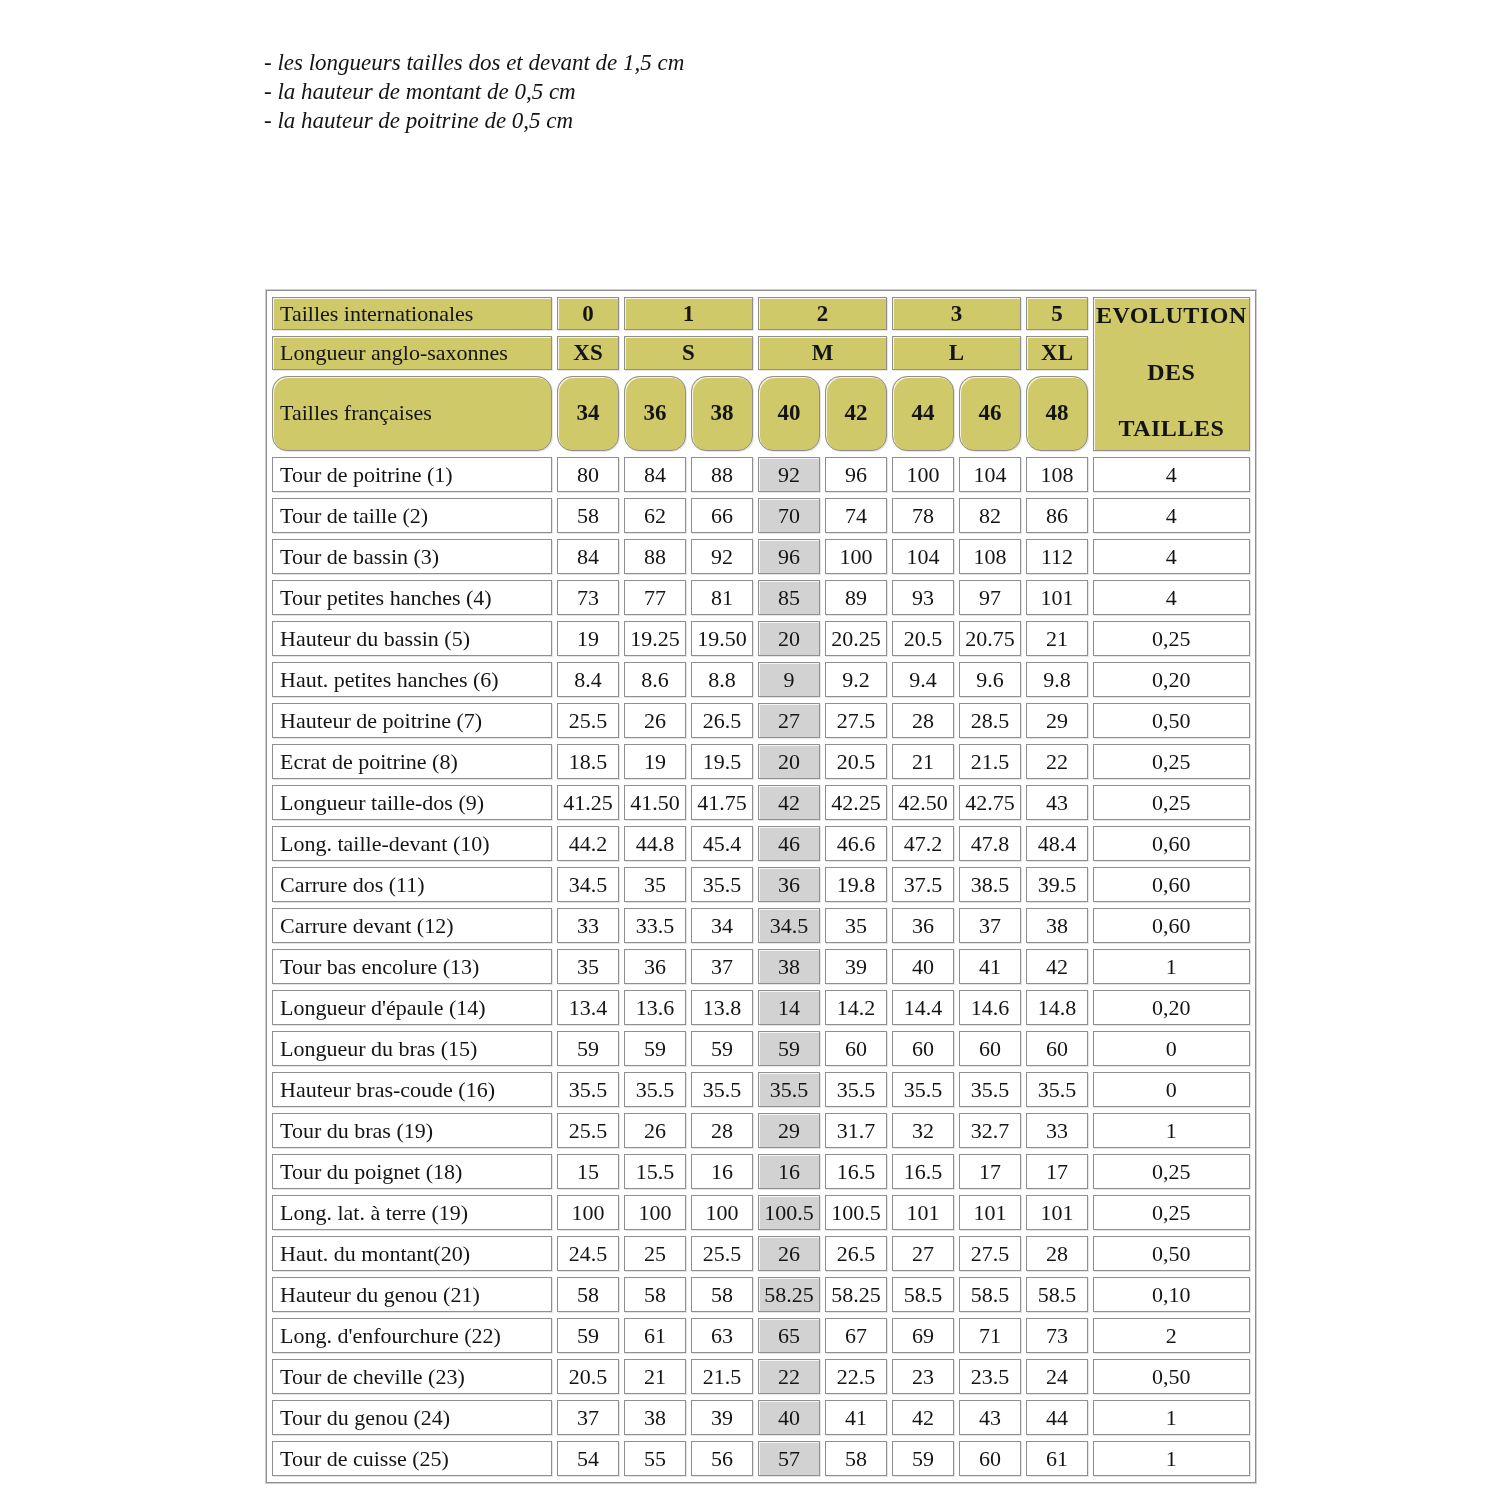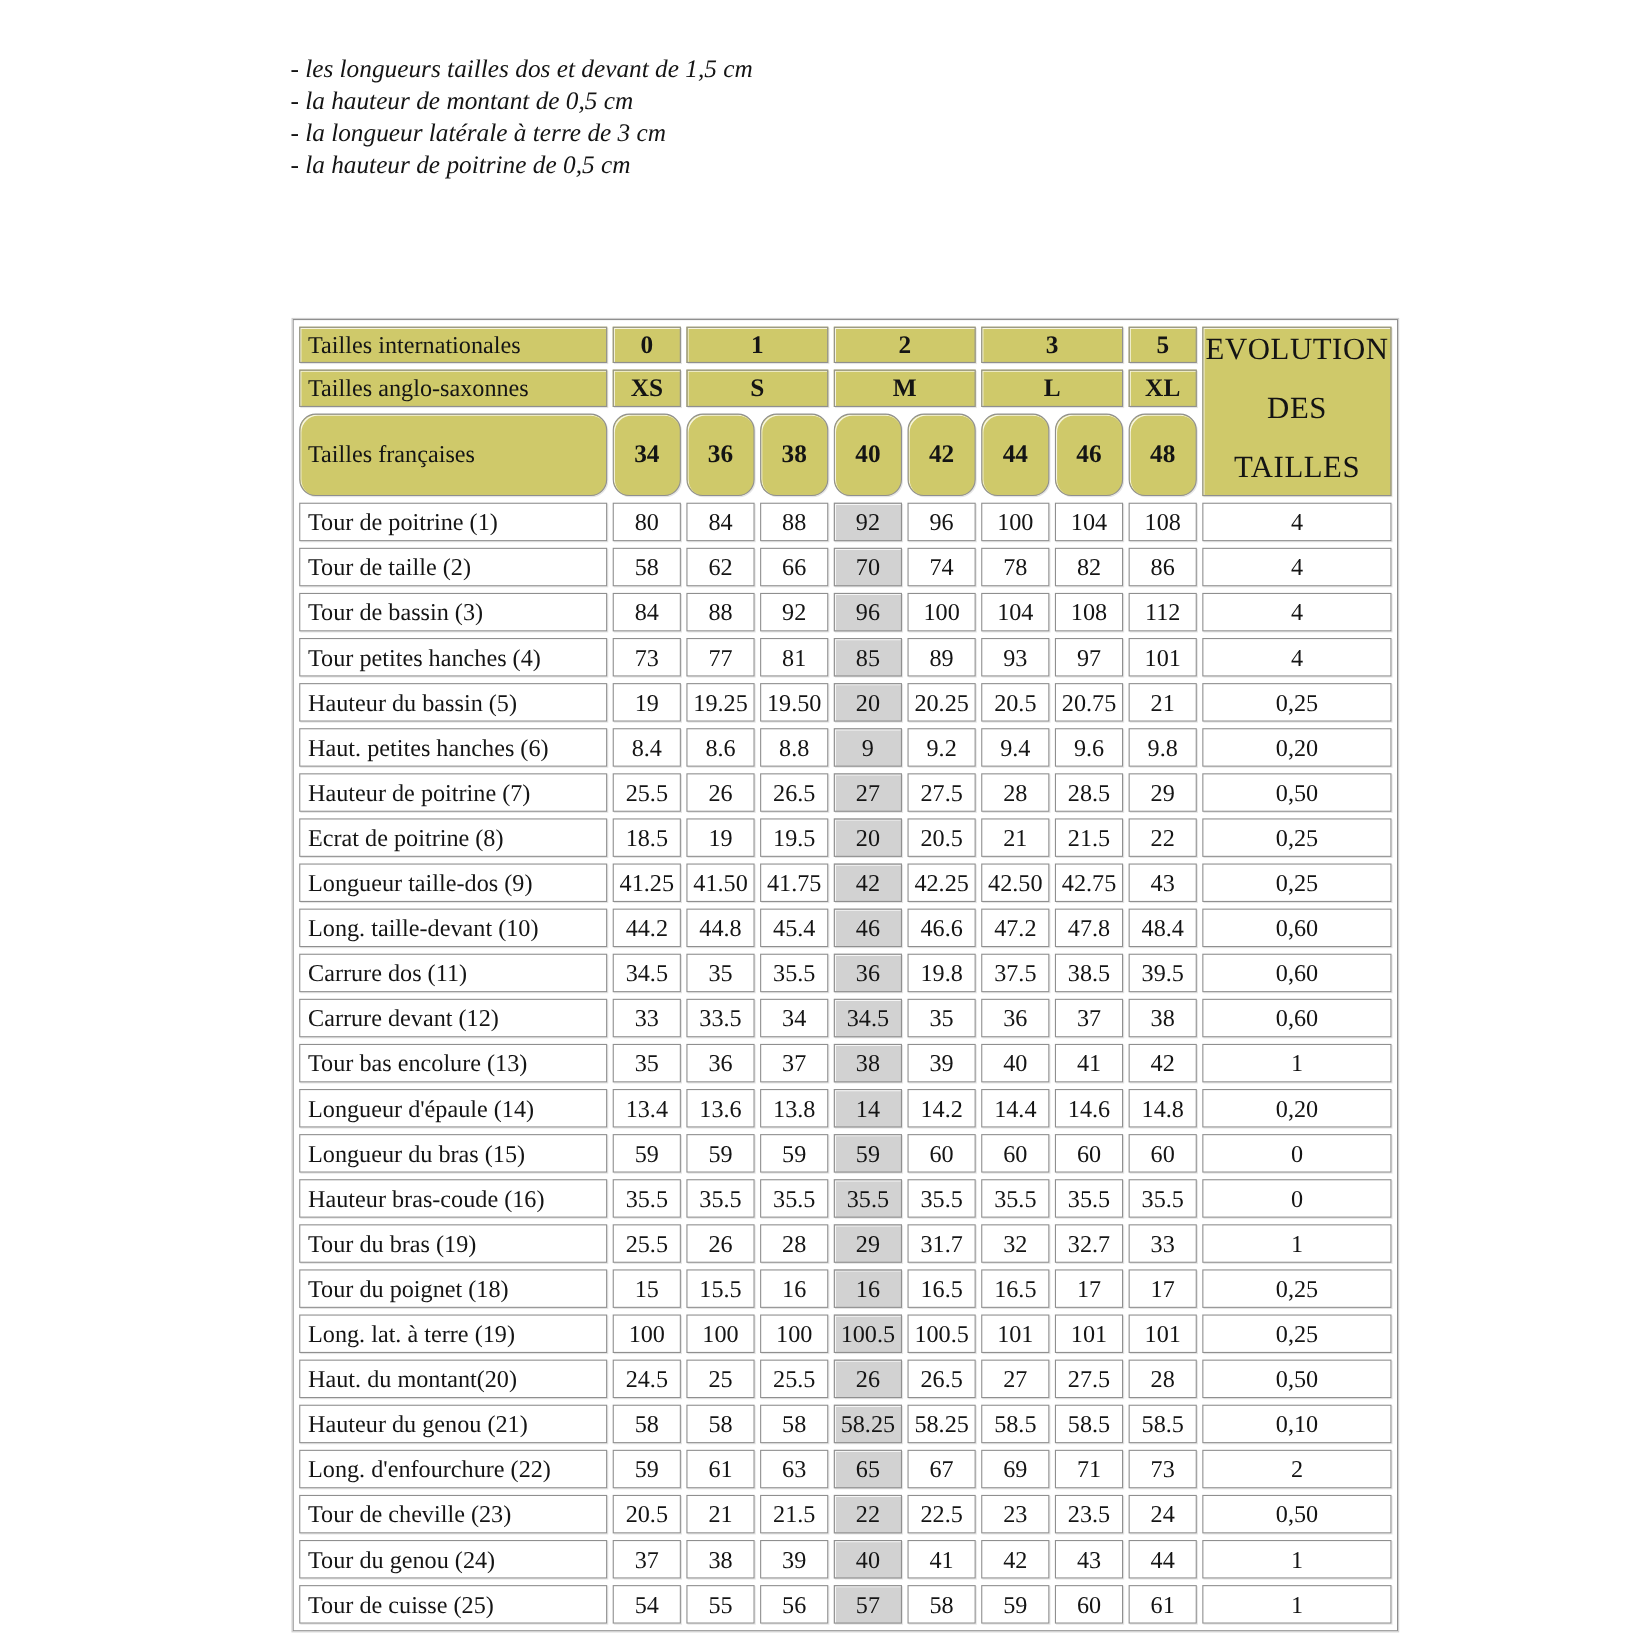"- la longueur latérale à" div.dash-line { html: <div>- la longueur latérale à terre de 3 cm</div> -> none }
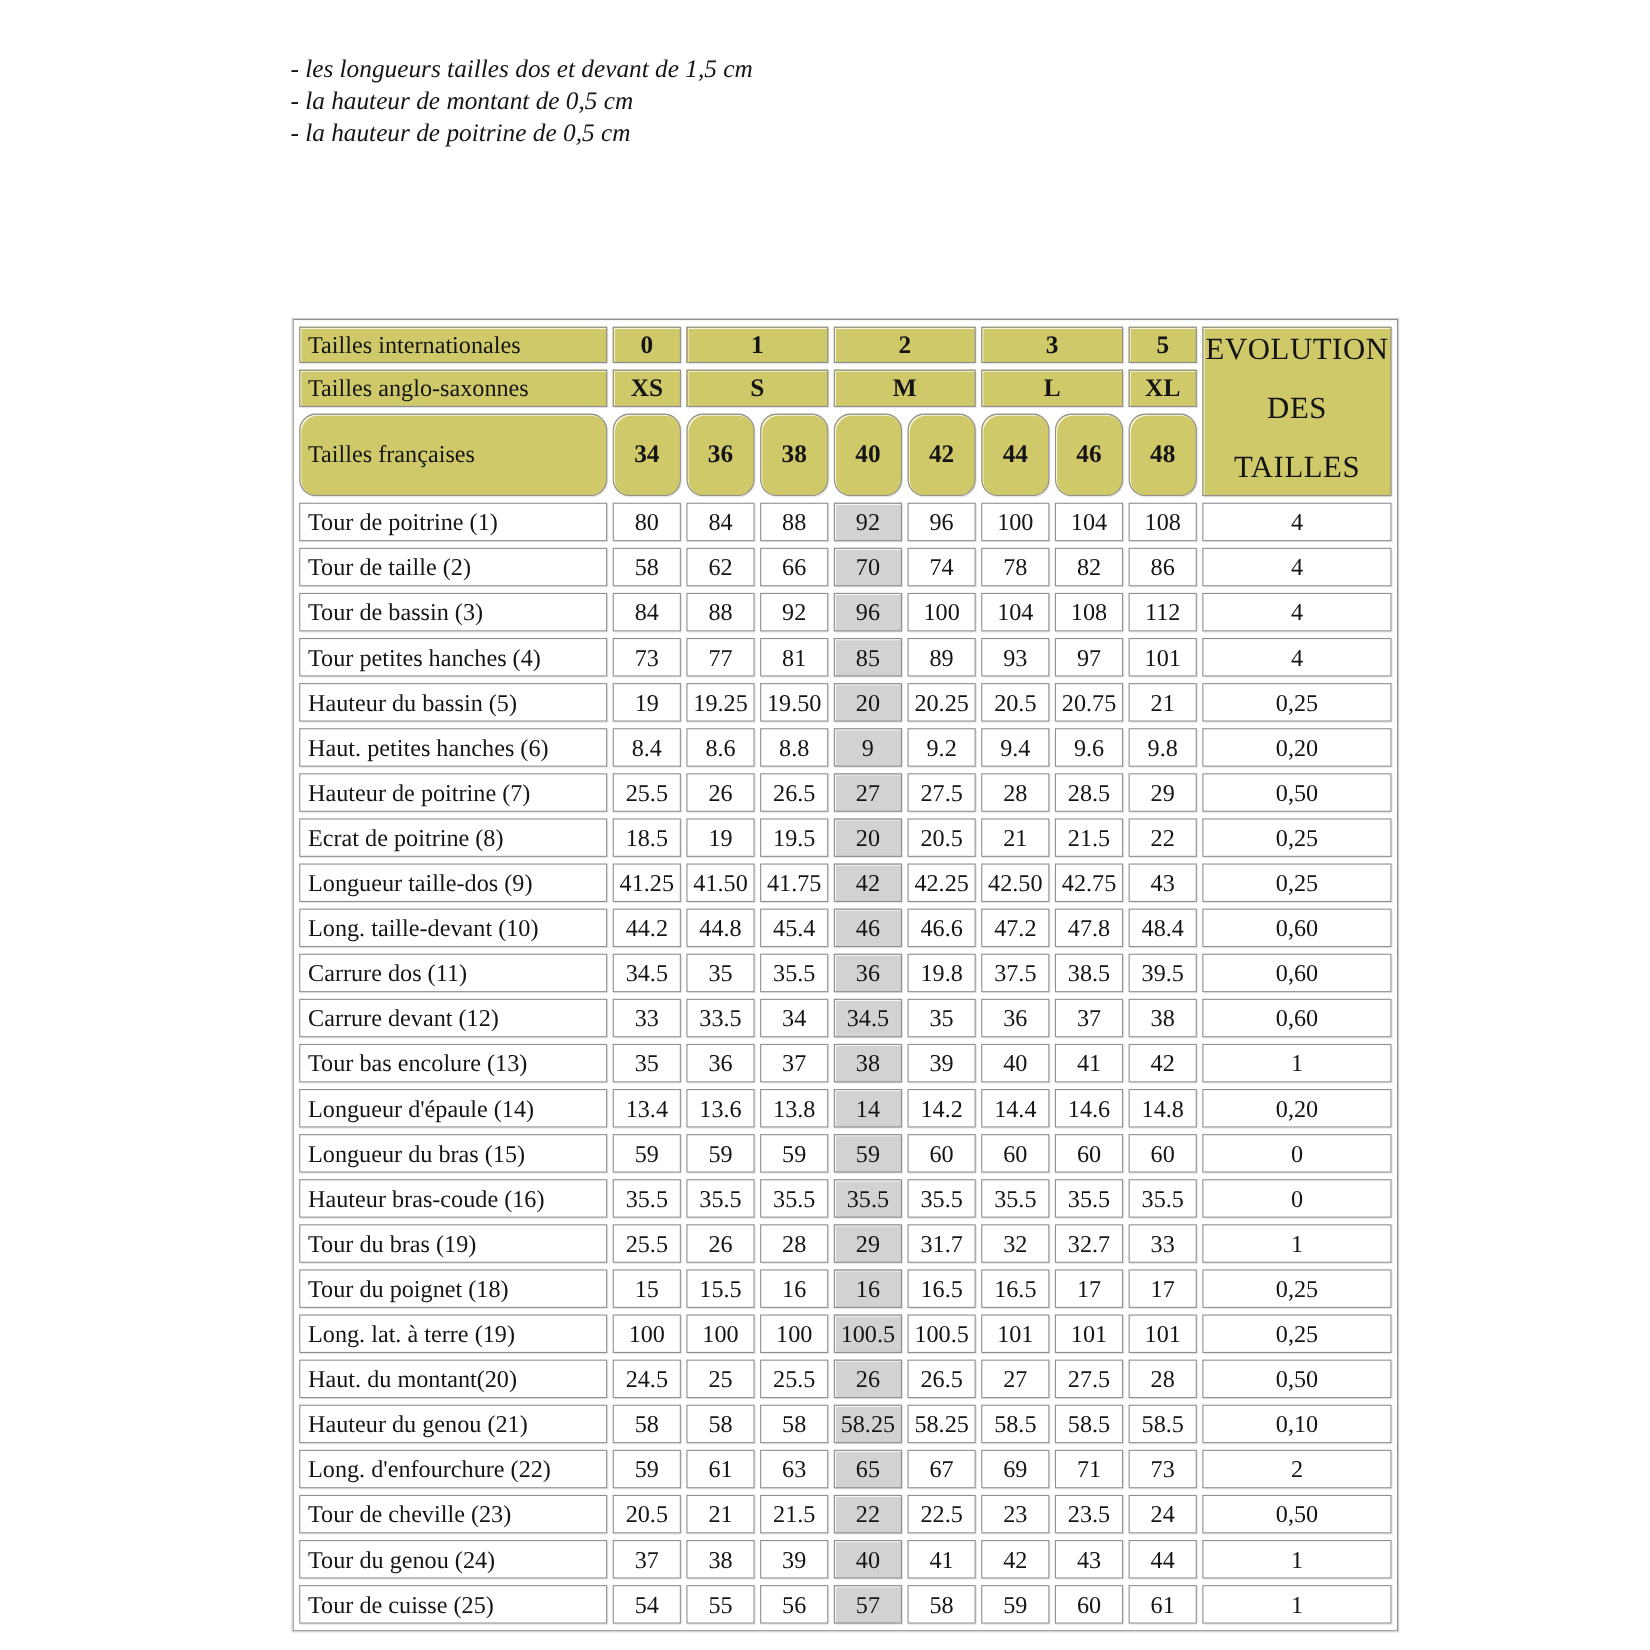"EVOLUTION" td.evolution-header { font-size: 28px -> 24px; font-weight: normal -> bold }
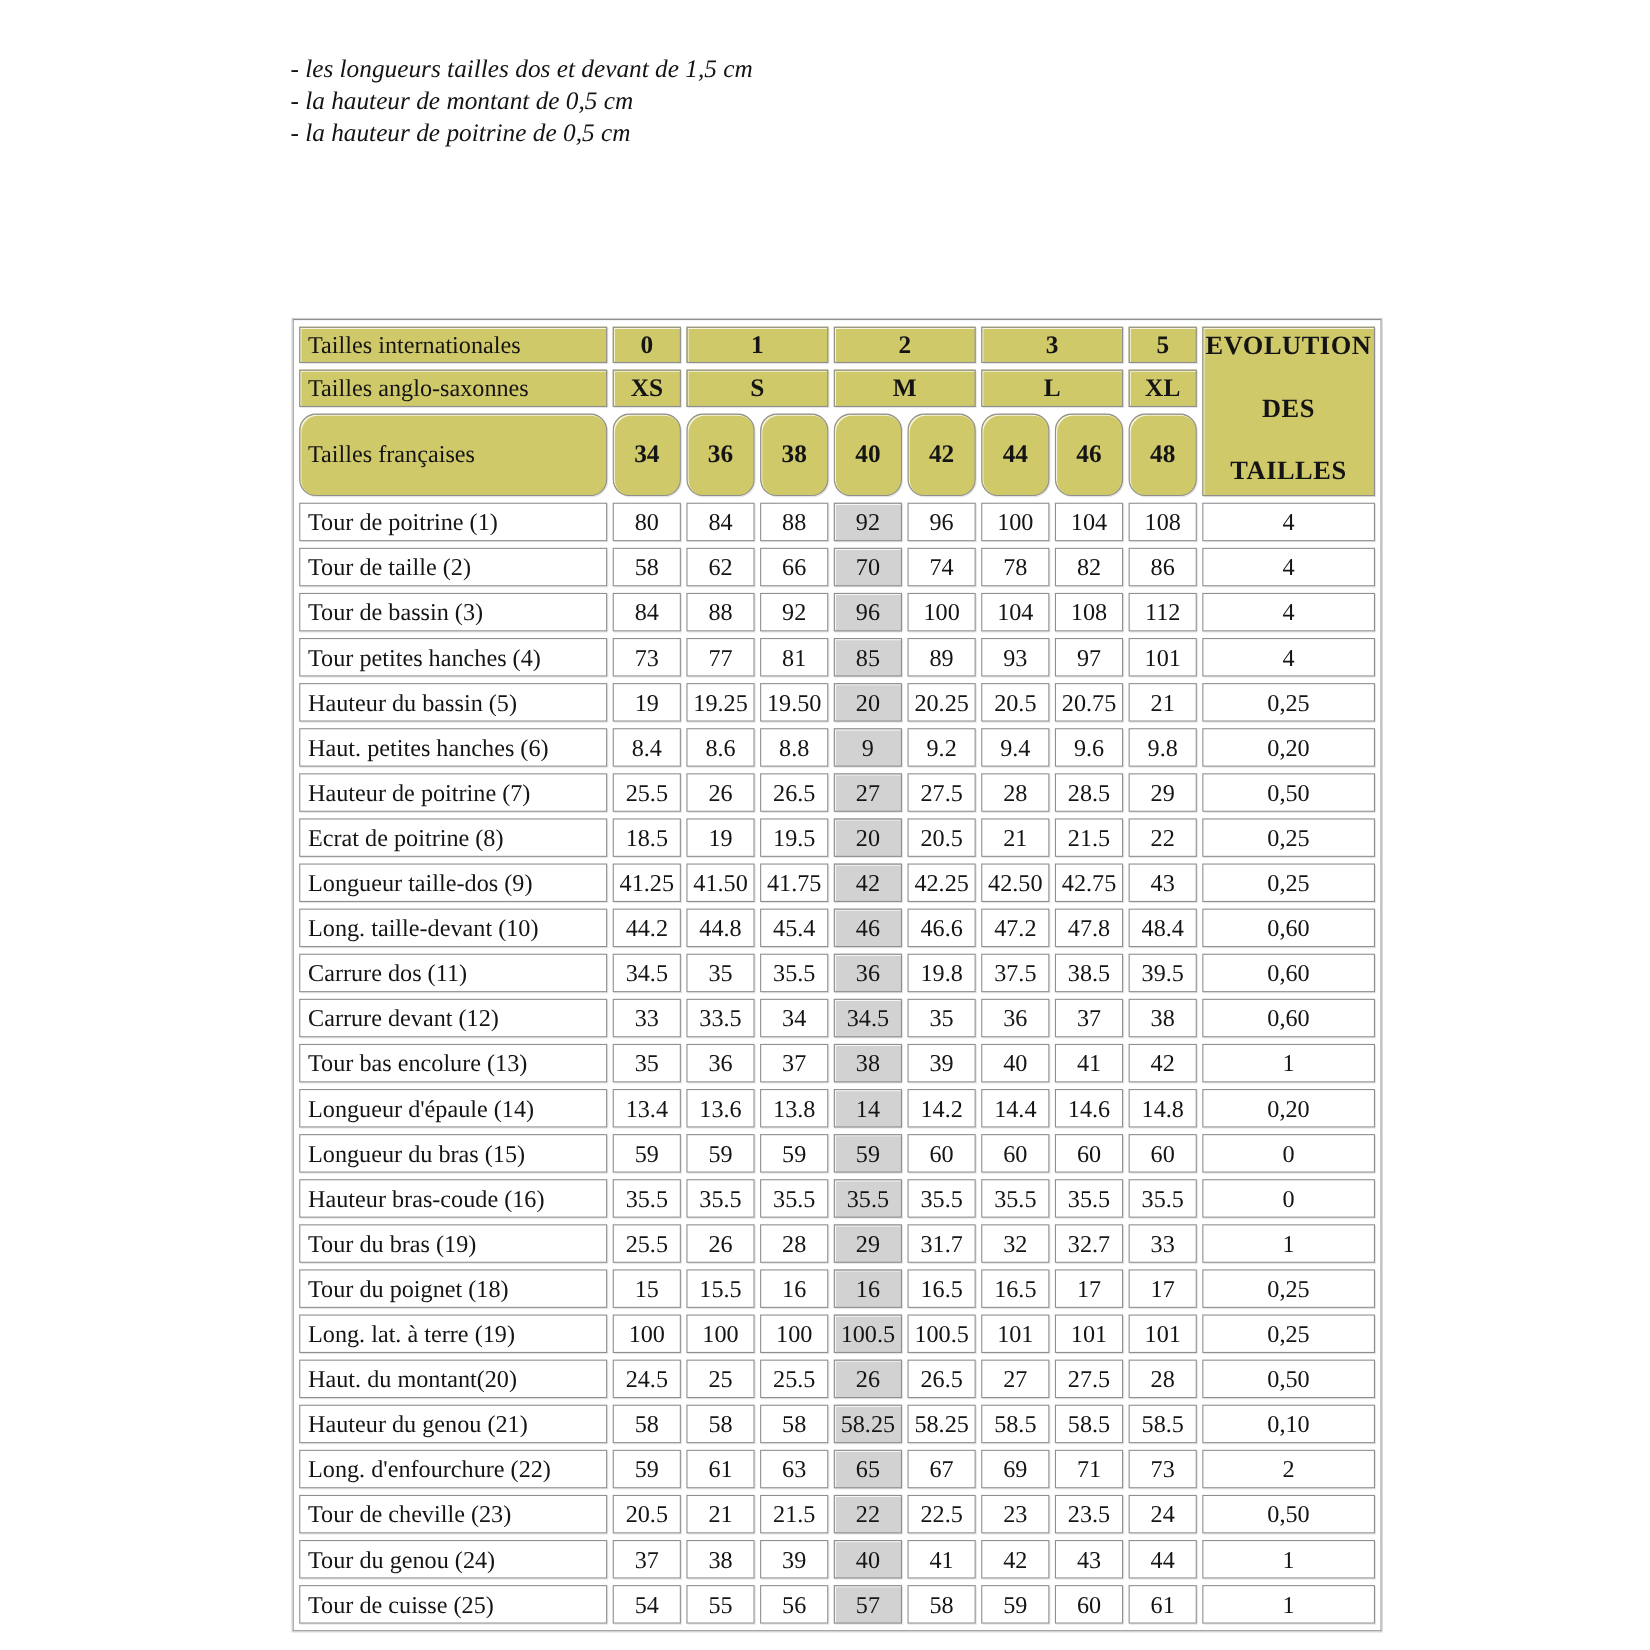"Tailles anglo-saxonnes" td.hdr { text: Tailles -> Longueur }
